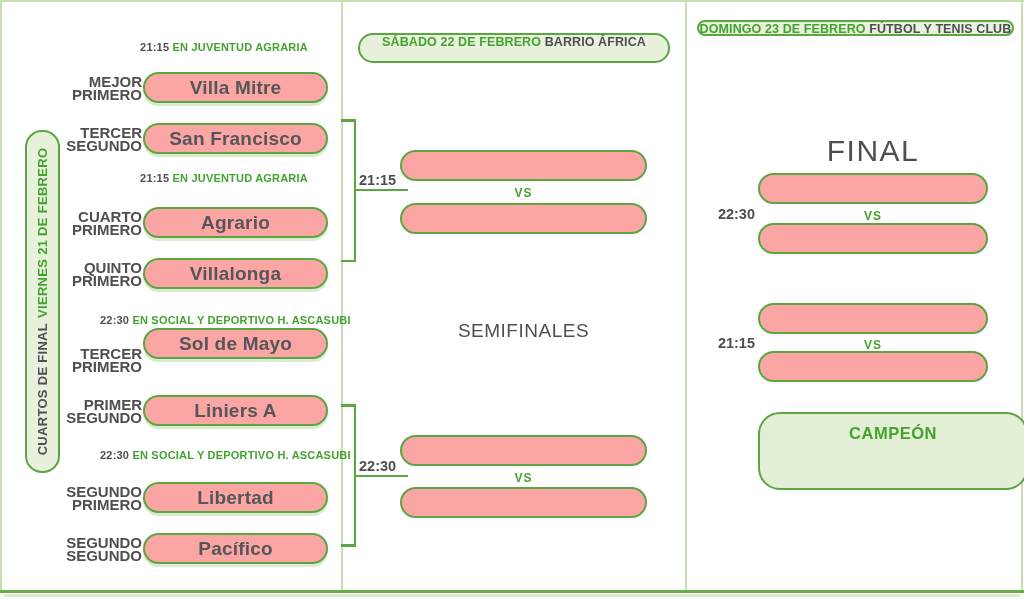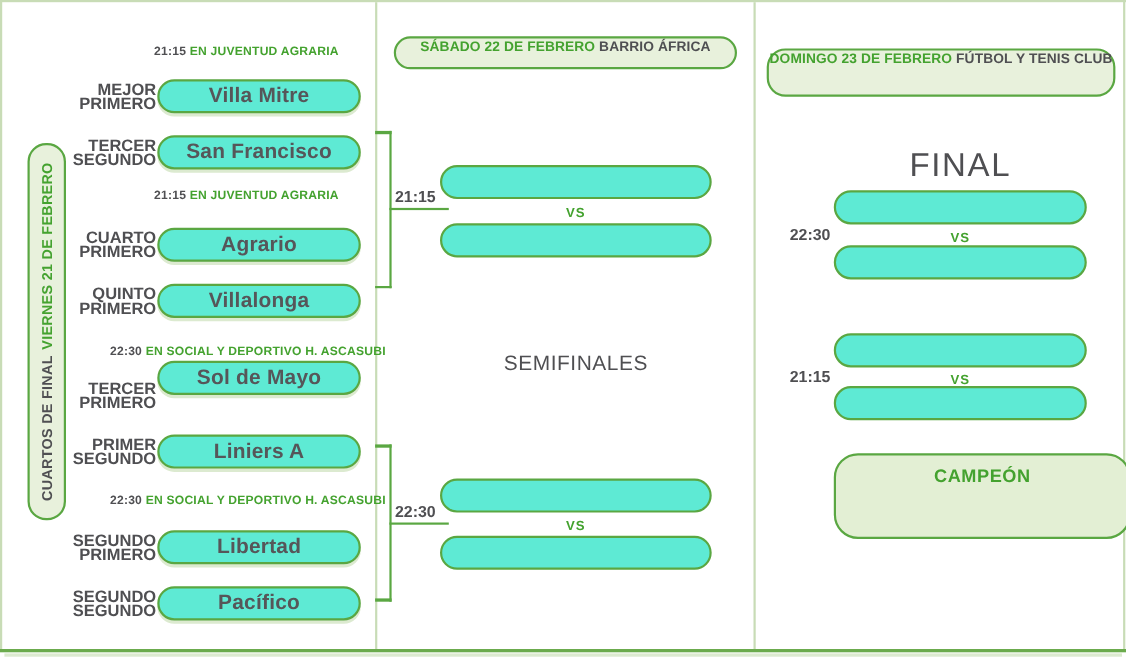"DOMINGO 23 DE FEBRERO" div.pill { height: 44px -> 16px; top: 44px -> 20px }
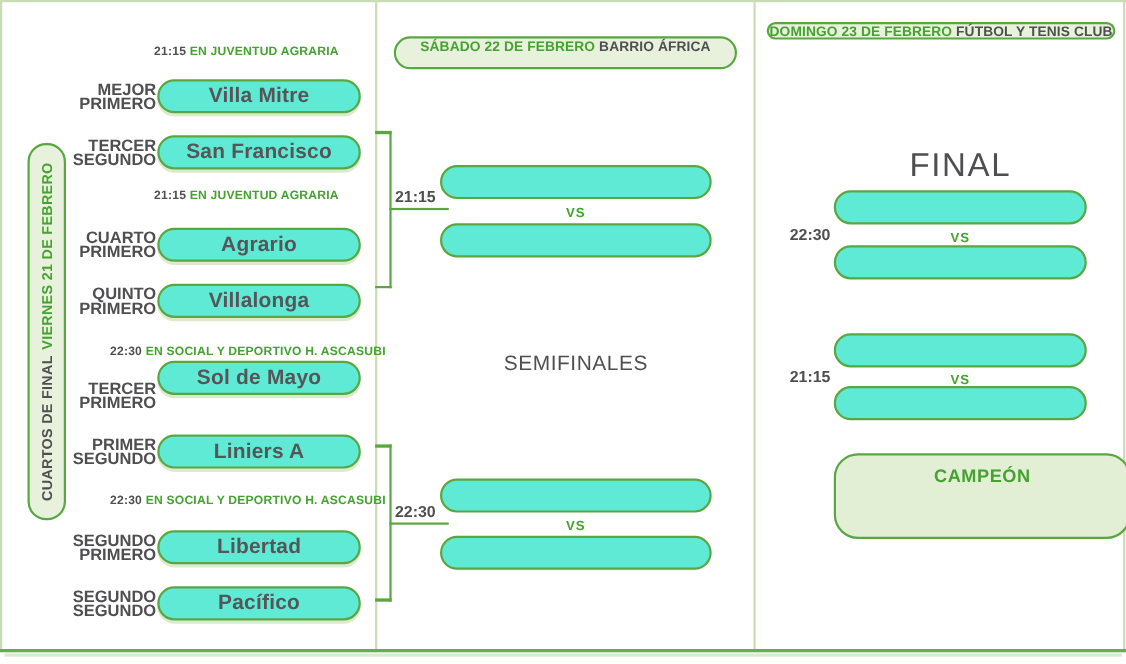"Villa Mitre" .box { background: #5eead4 -> #fca5a5 }
